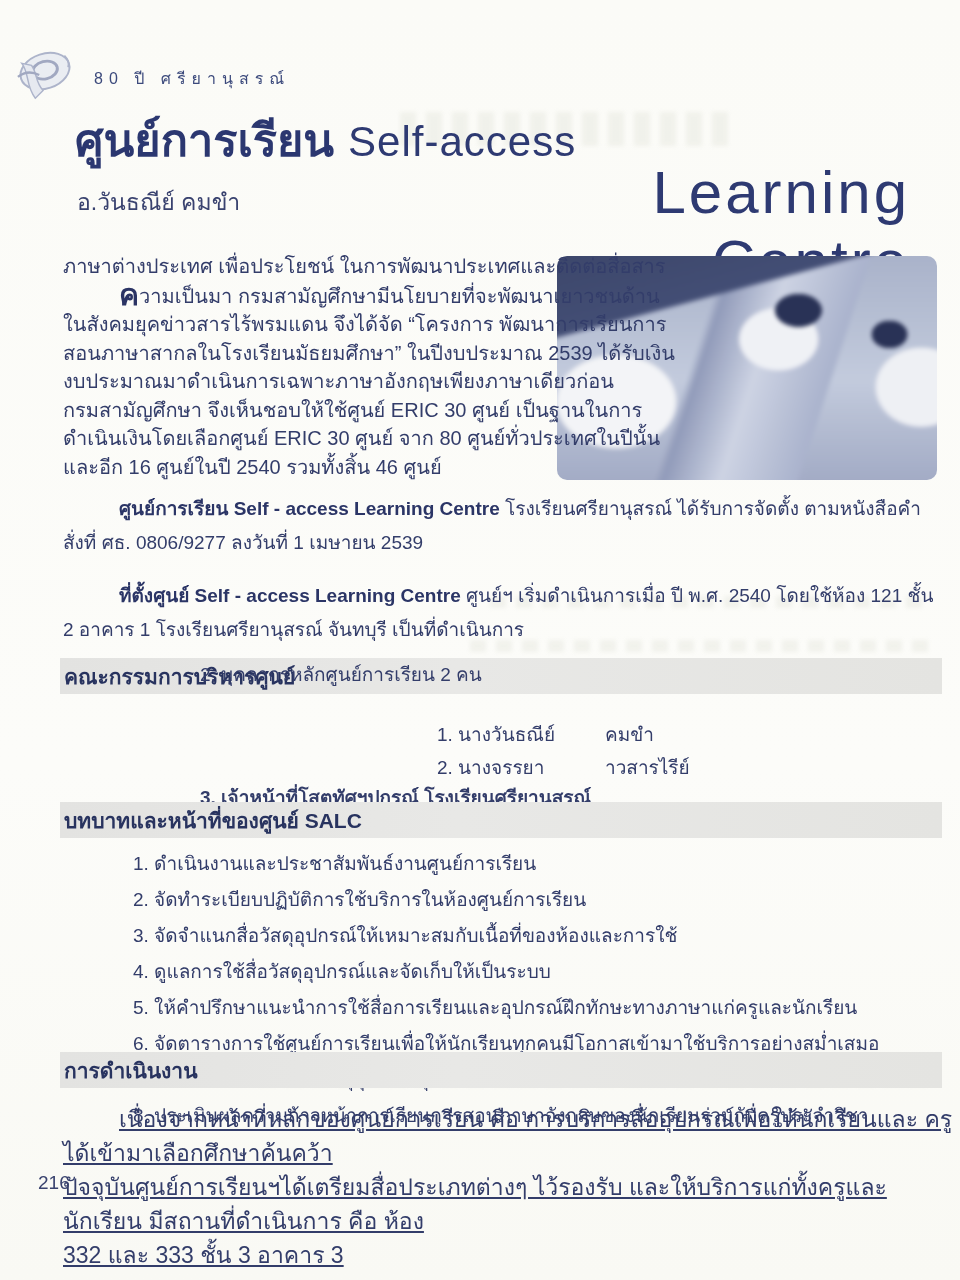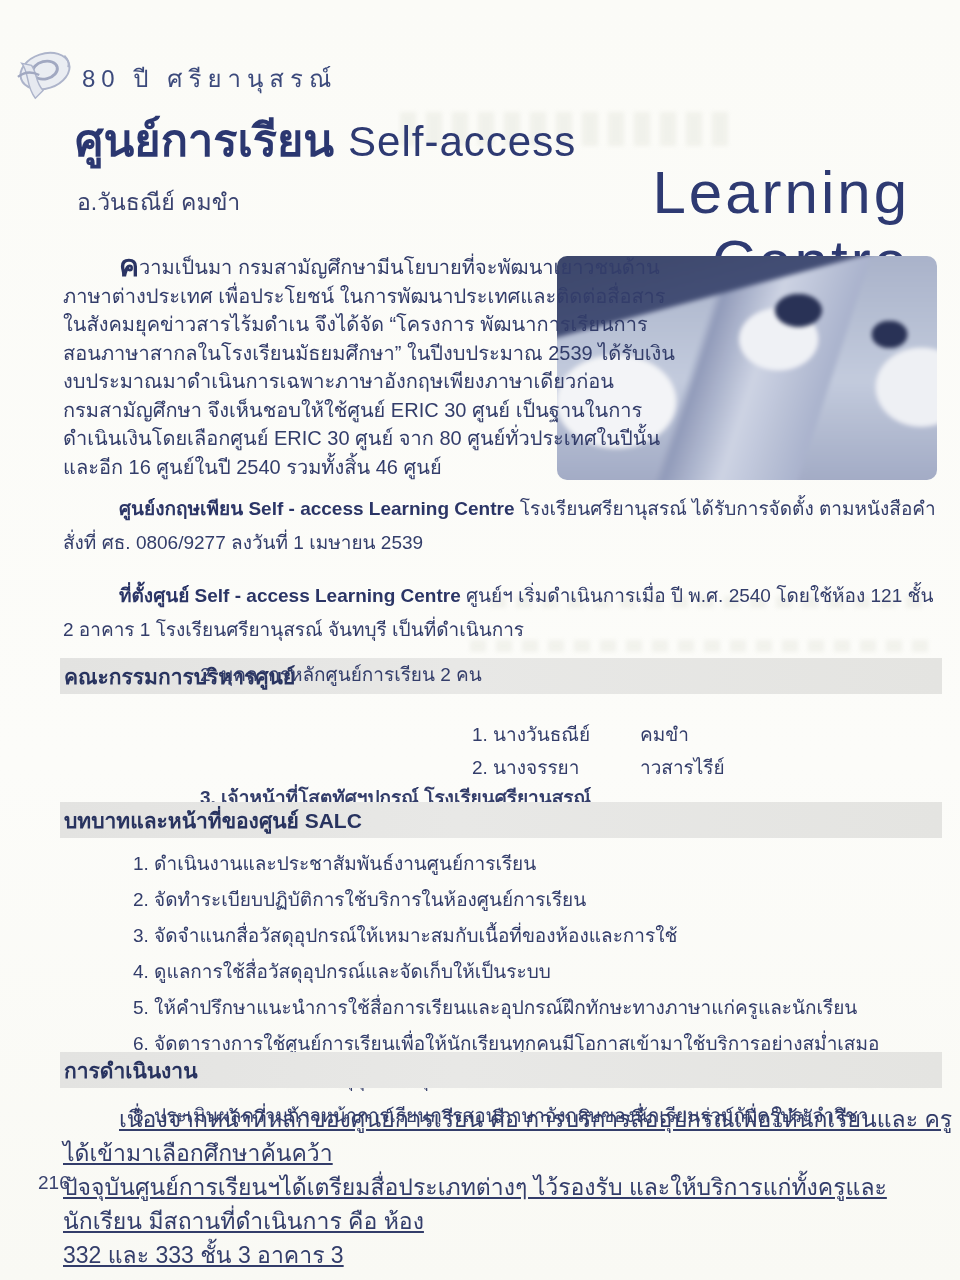"80 ปี ศรียานุสรณ์" .hdr .hdr-text { font-size: 24px -> 16px; margin-left: 8px -> 20px }
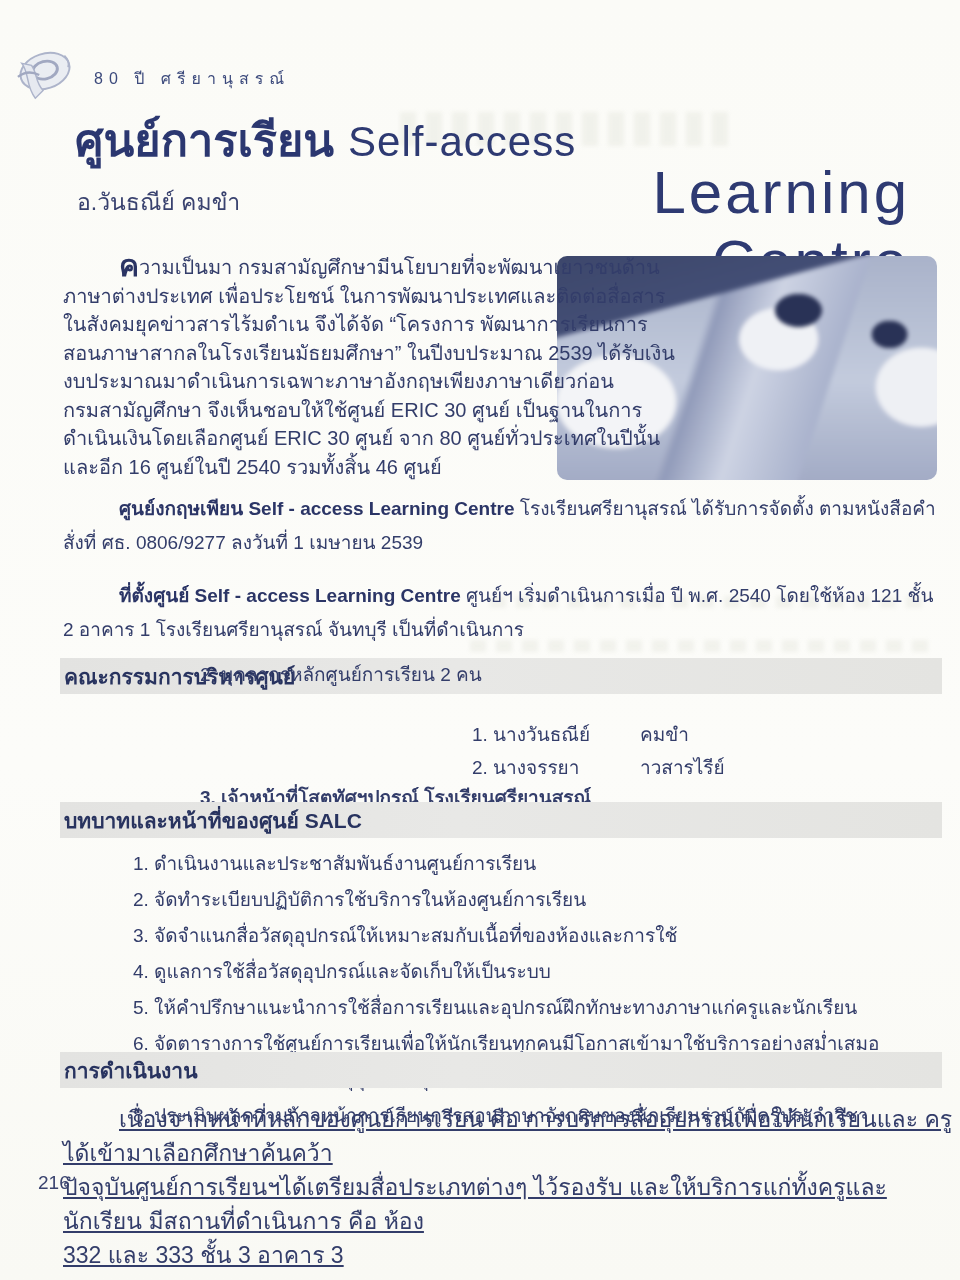"ความเป็นมา" div.ln { order: before "ภาษาต่างประเทศ เพื่อประโยชน์" -> after "ภาษาต่างประเทศ เพื่อประโยชน์" }
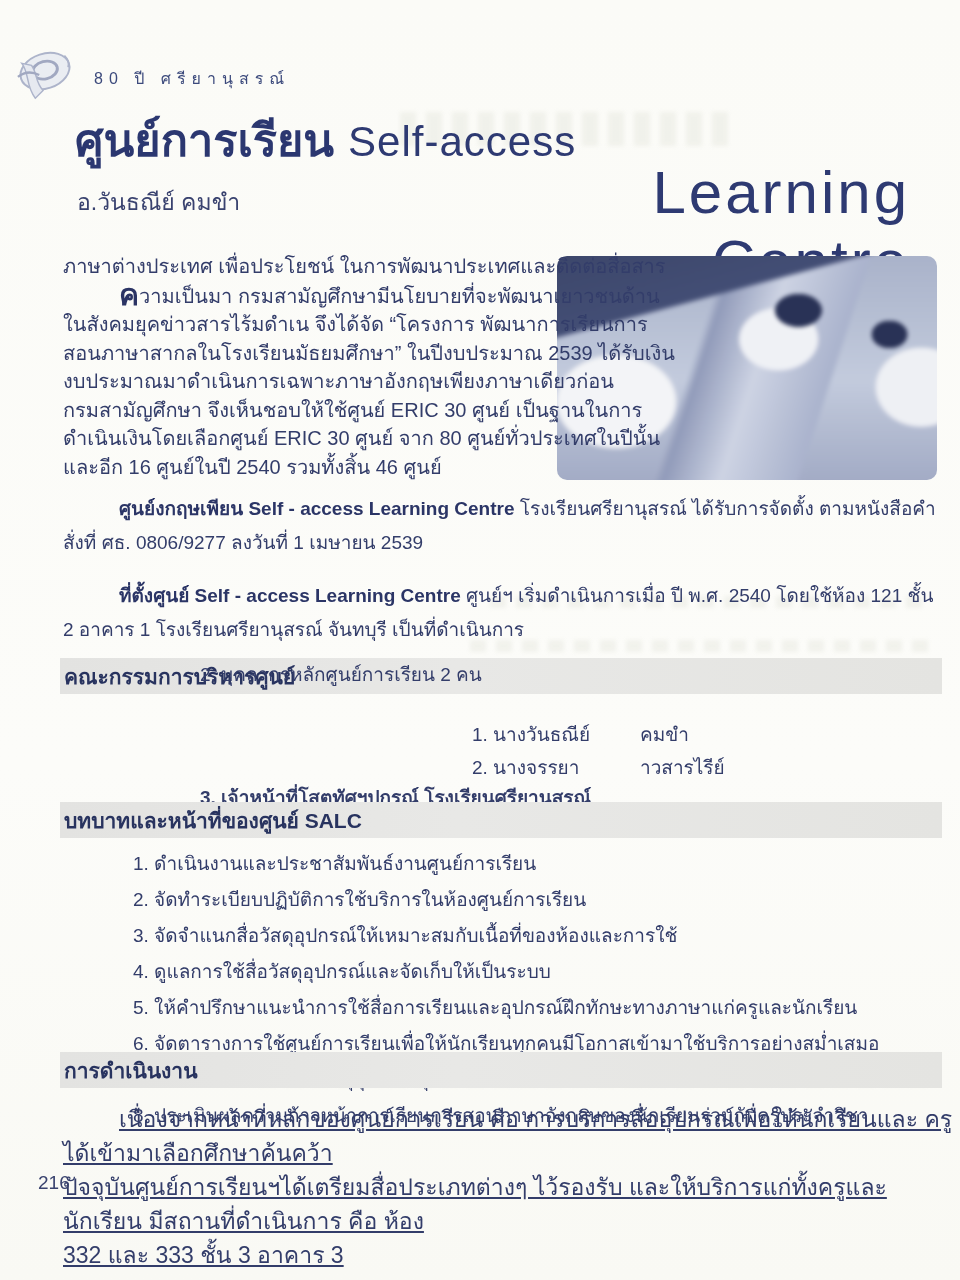"ในสังคมยุคข่าวสารไร้มดำเน จึงได้จัด" div.ln { text: ในสังคมยุคข่าวสารไร้มดำเน -> ในสังคมยุคข่าวสารไร้พรมแดน }
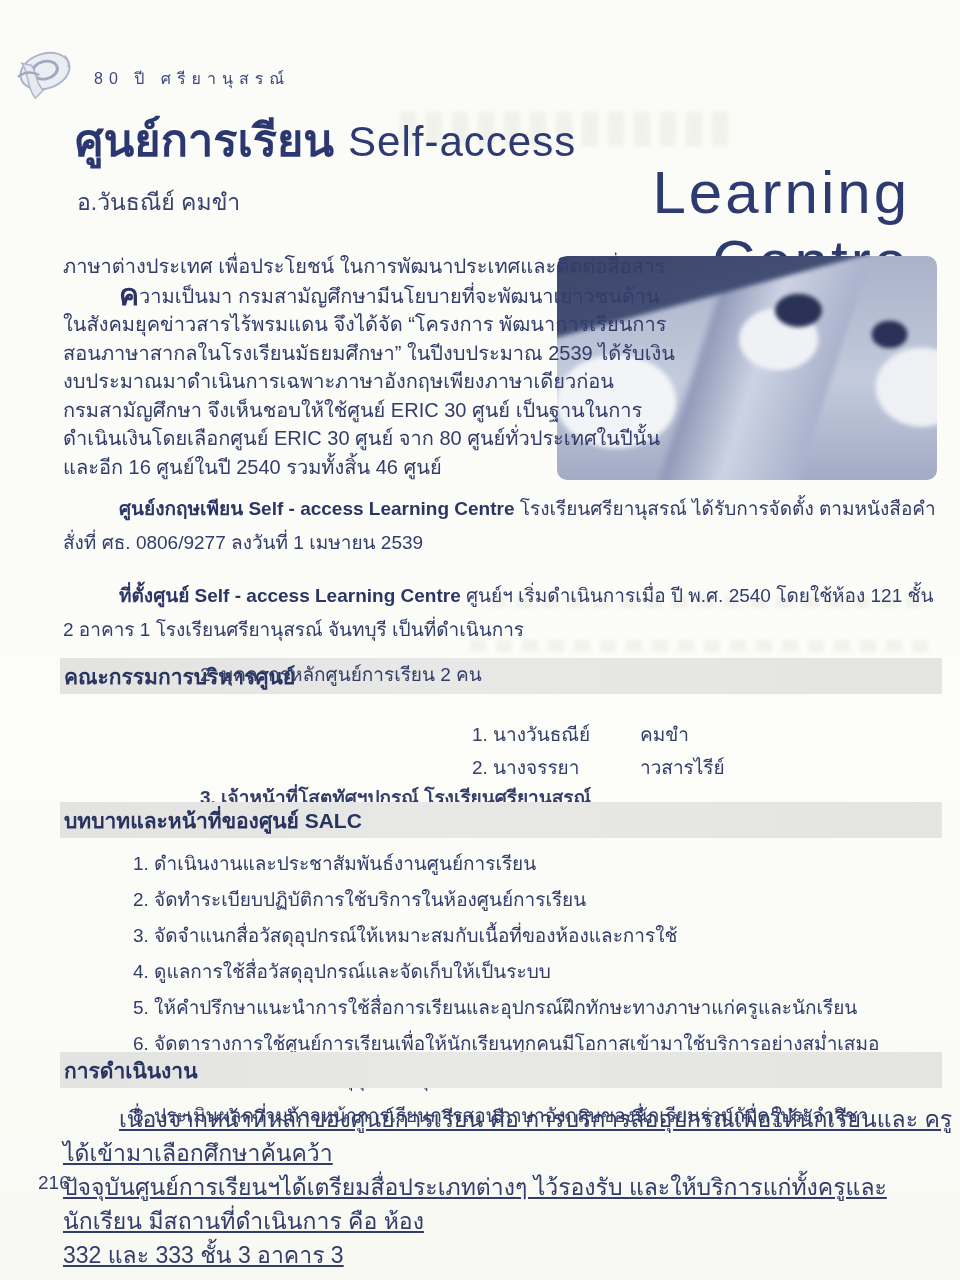"ศูนย์งกฤษเพียน Self - access Learning" span.lead { text: ศูนย์งกฤษเพียน -> ศูนย์การเรียน }
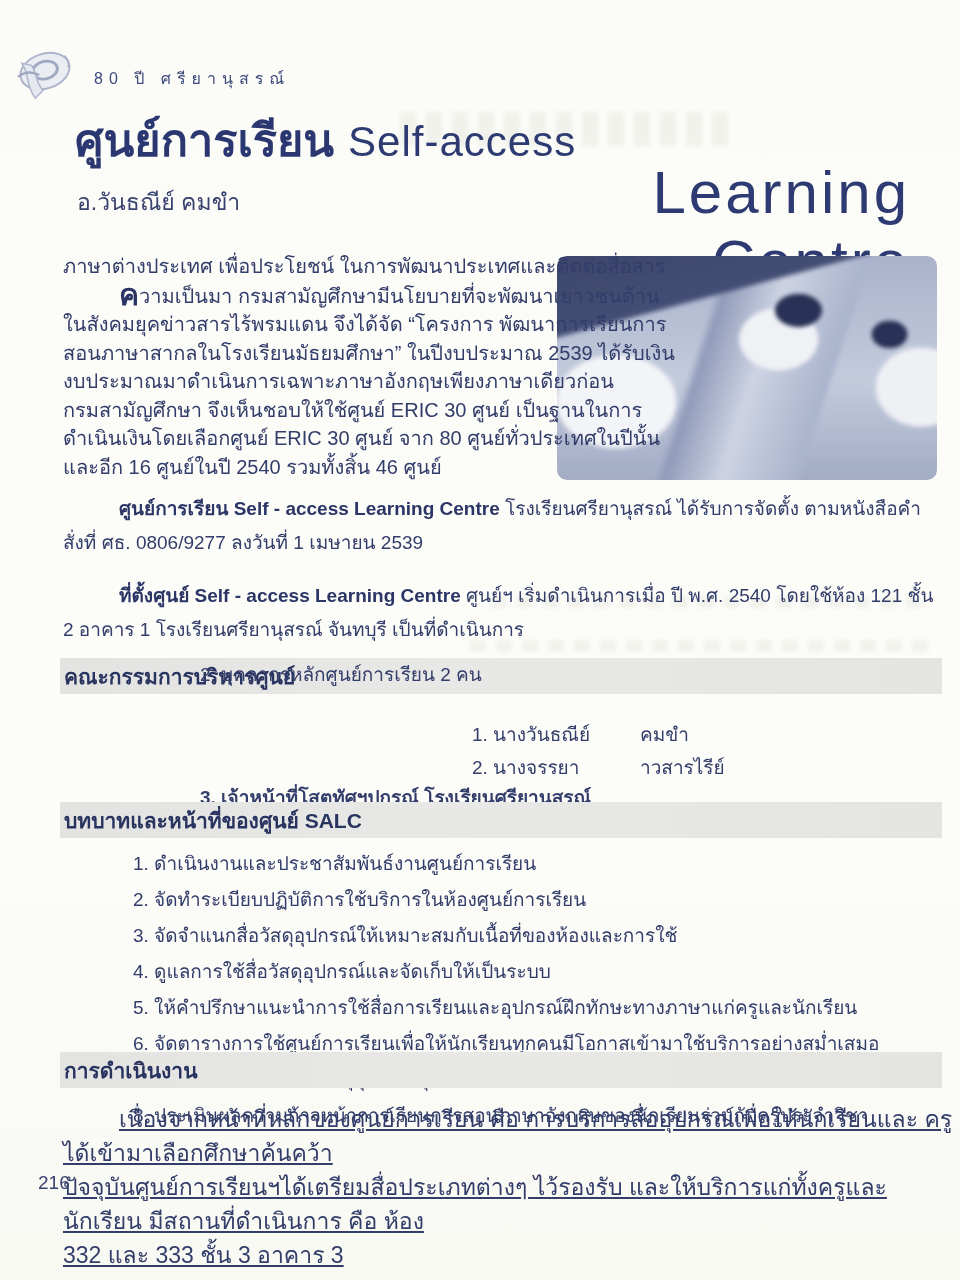"1. นางวันธณีย์" .staff .row { margin-left: 35px -> none }
